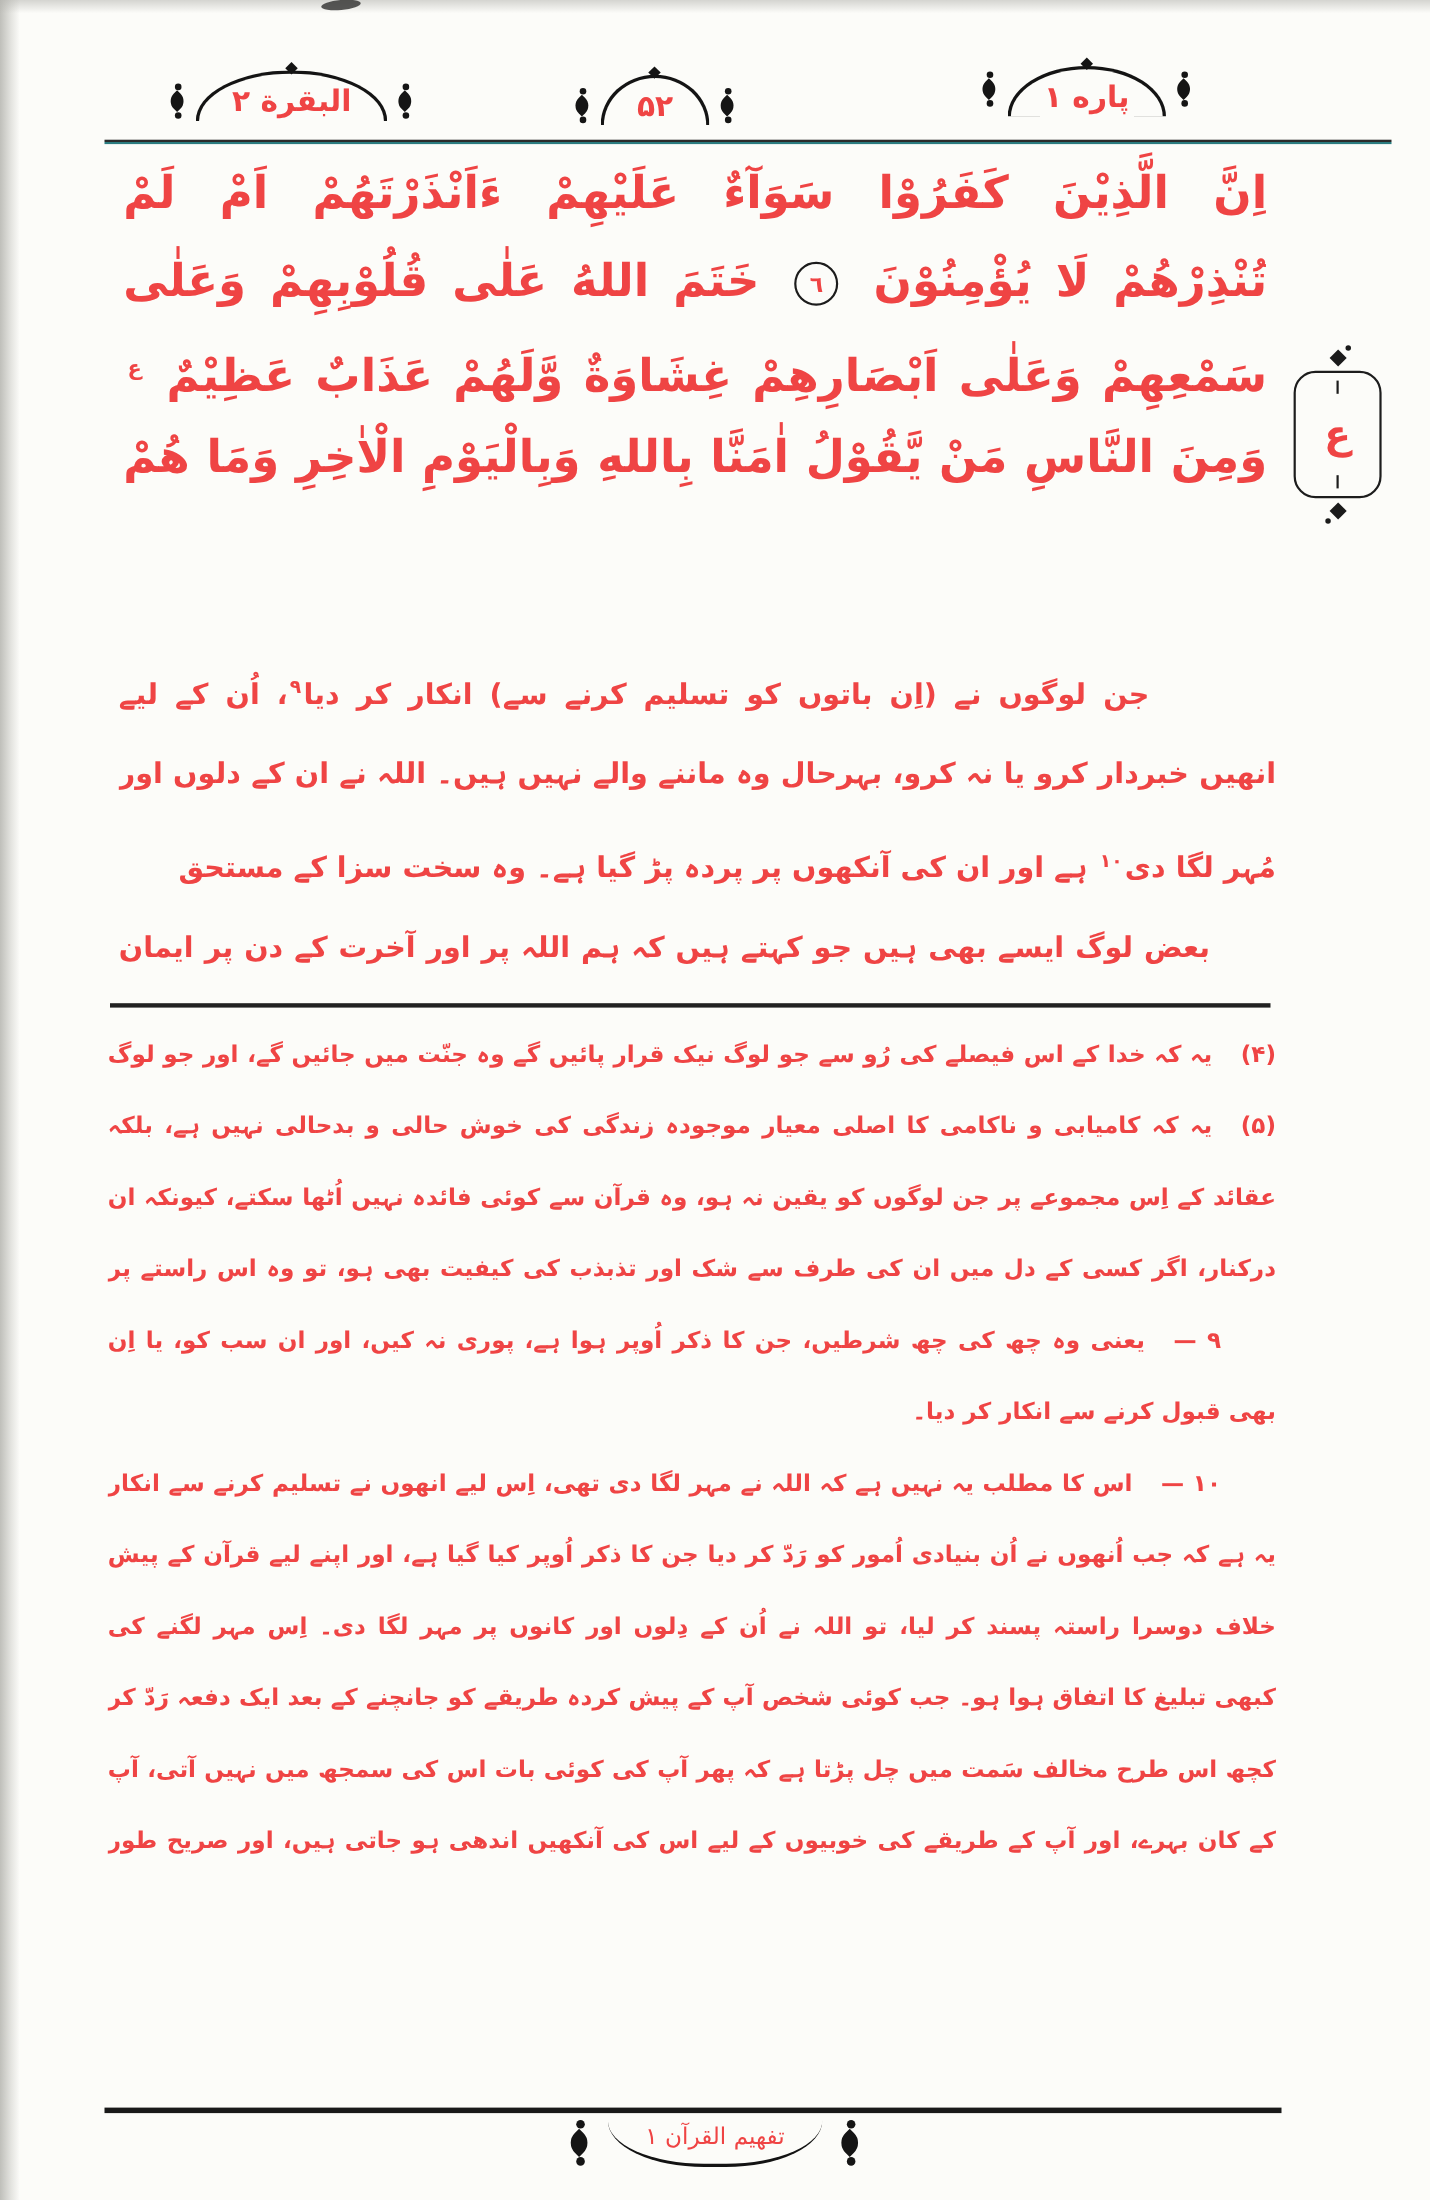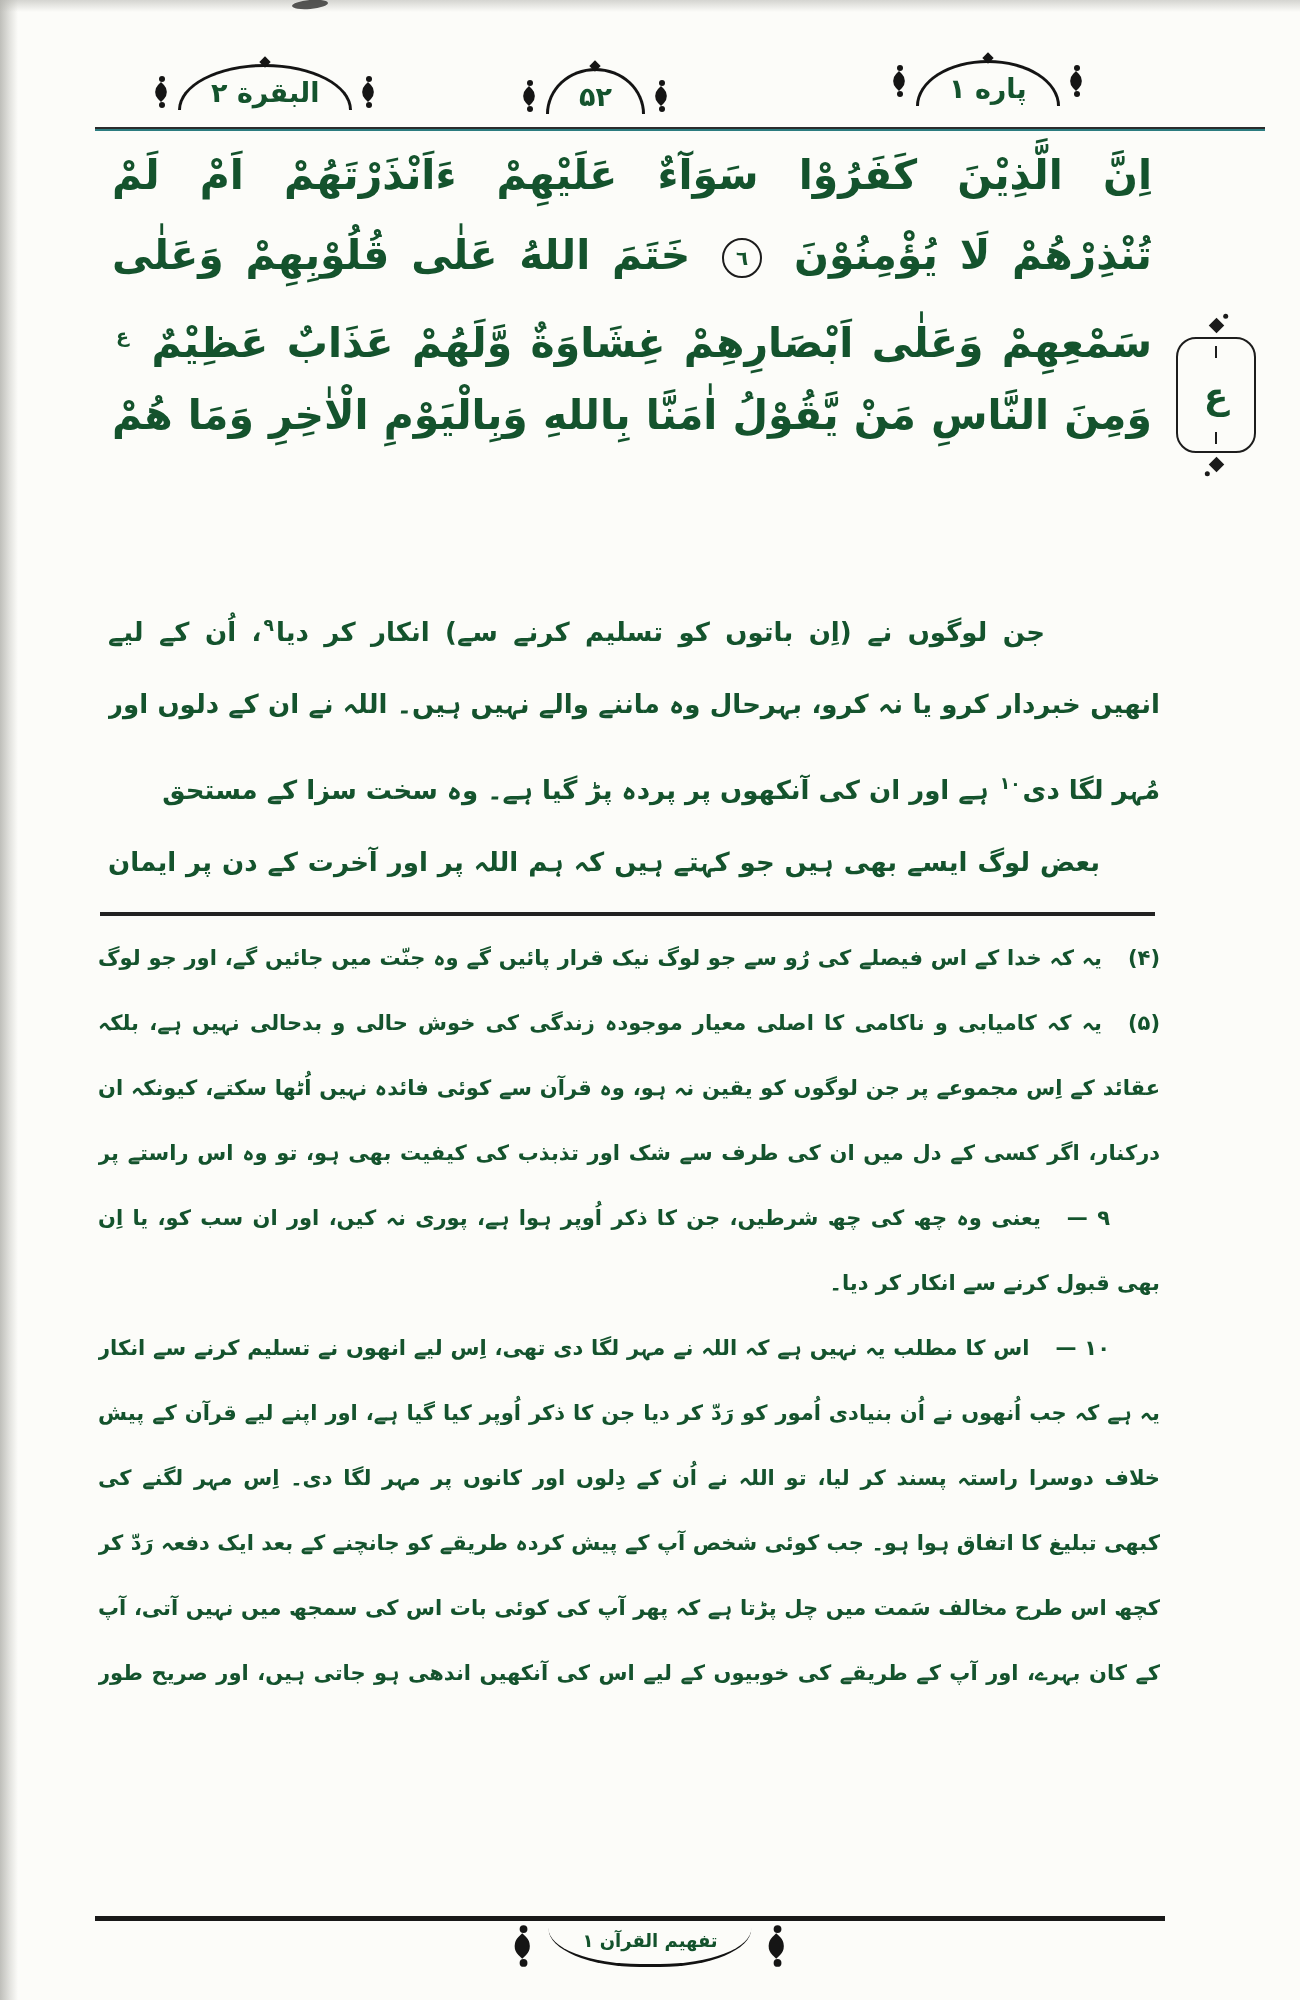"البقرة ٢" .page { color: #14532d -> #ef4444 }
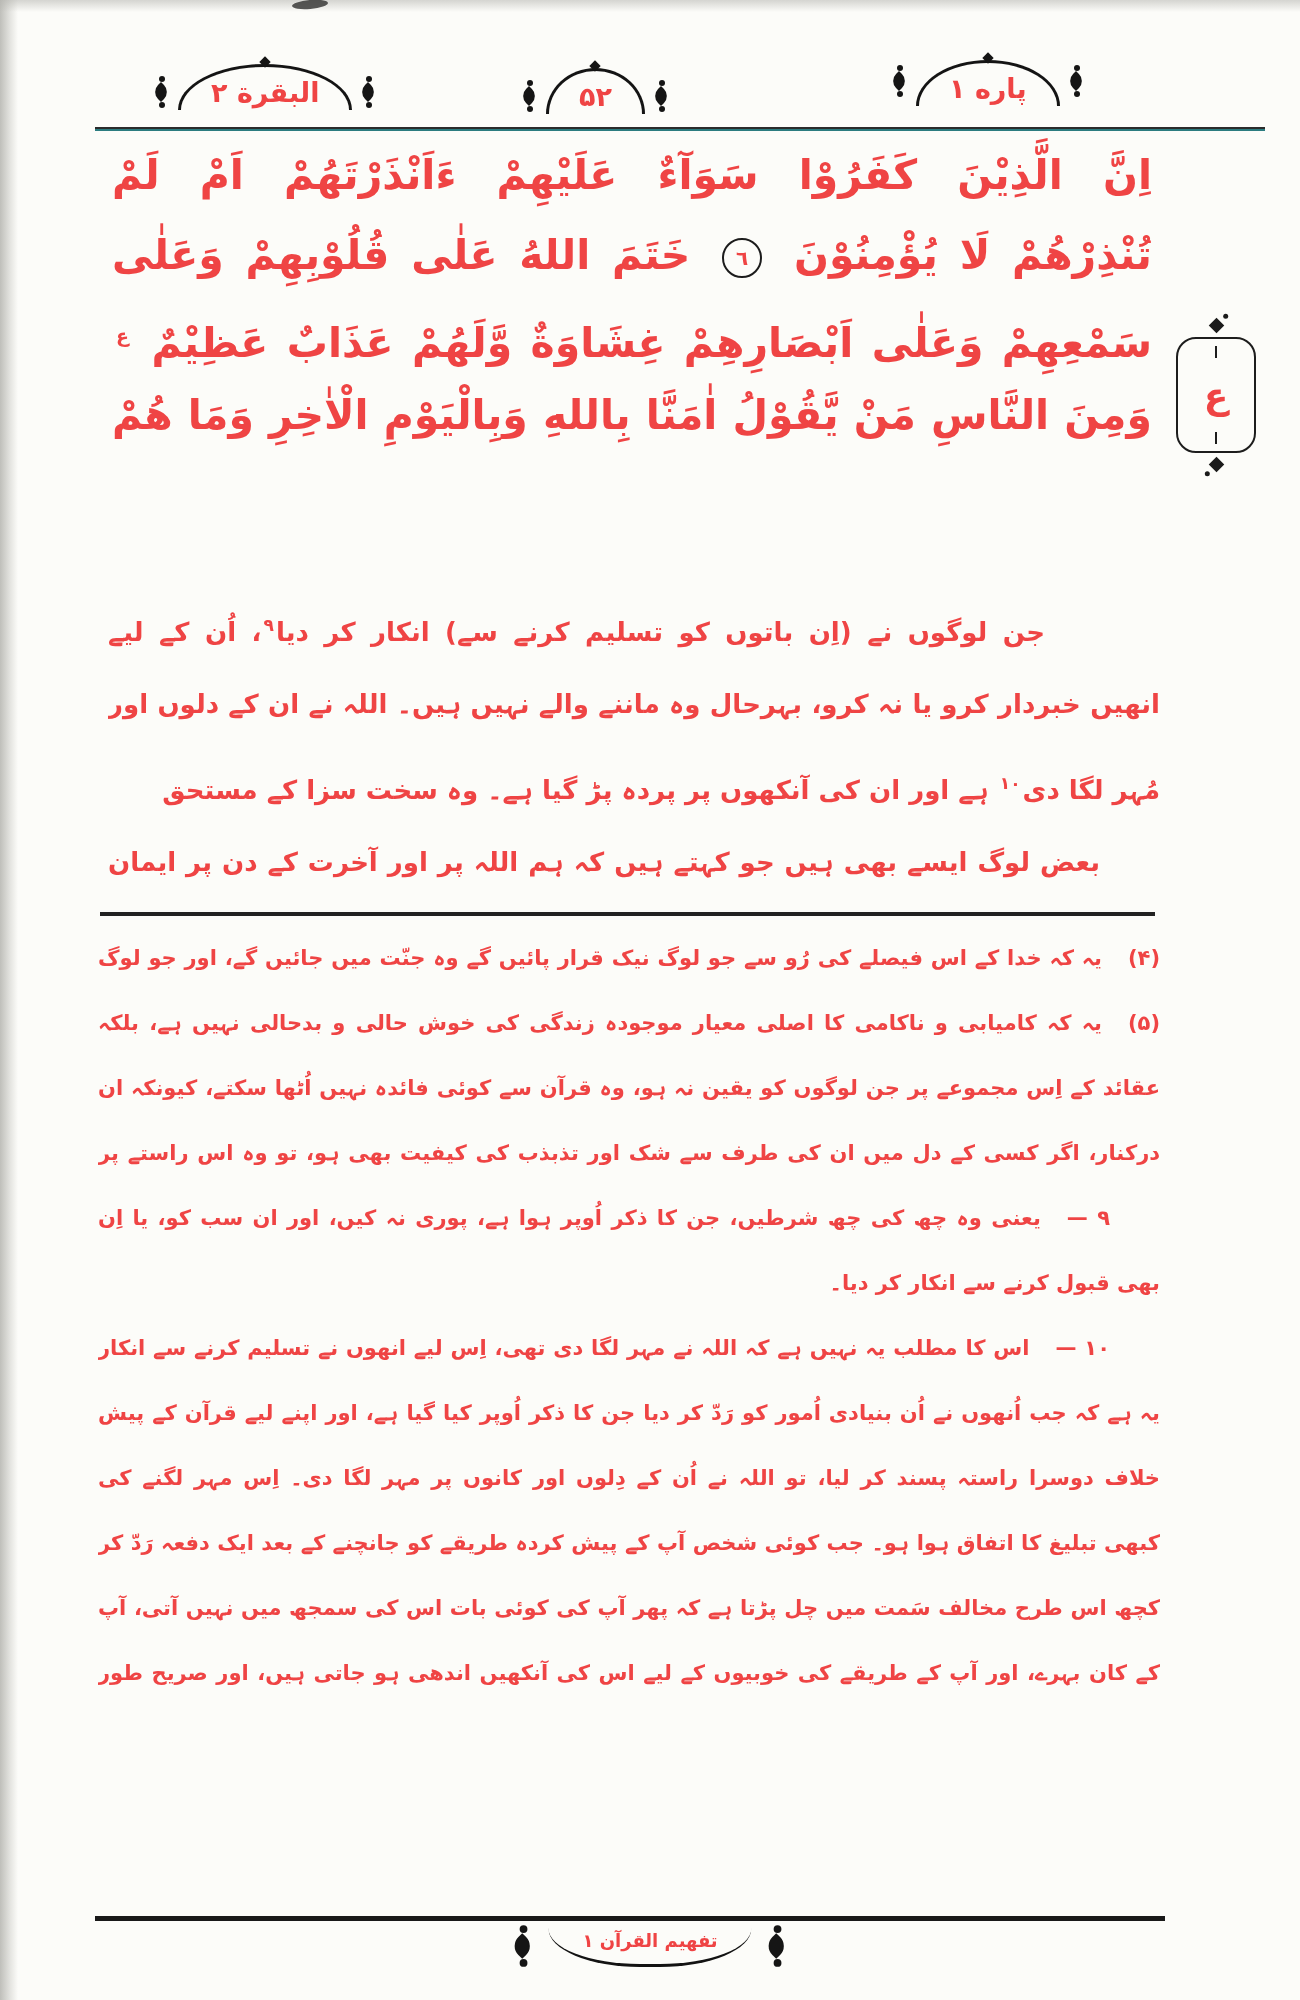"تفهيم القرآن ١" .footer-arch { font-size: 18px -> 21px; font-weight: bold -> normal }
